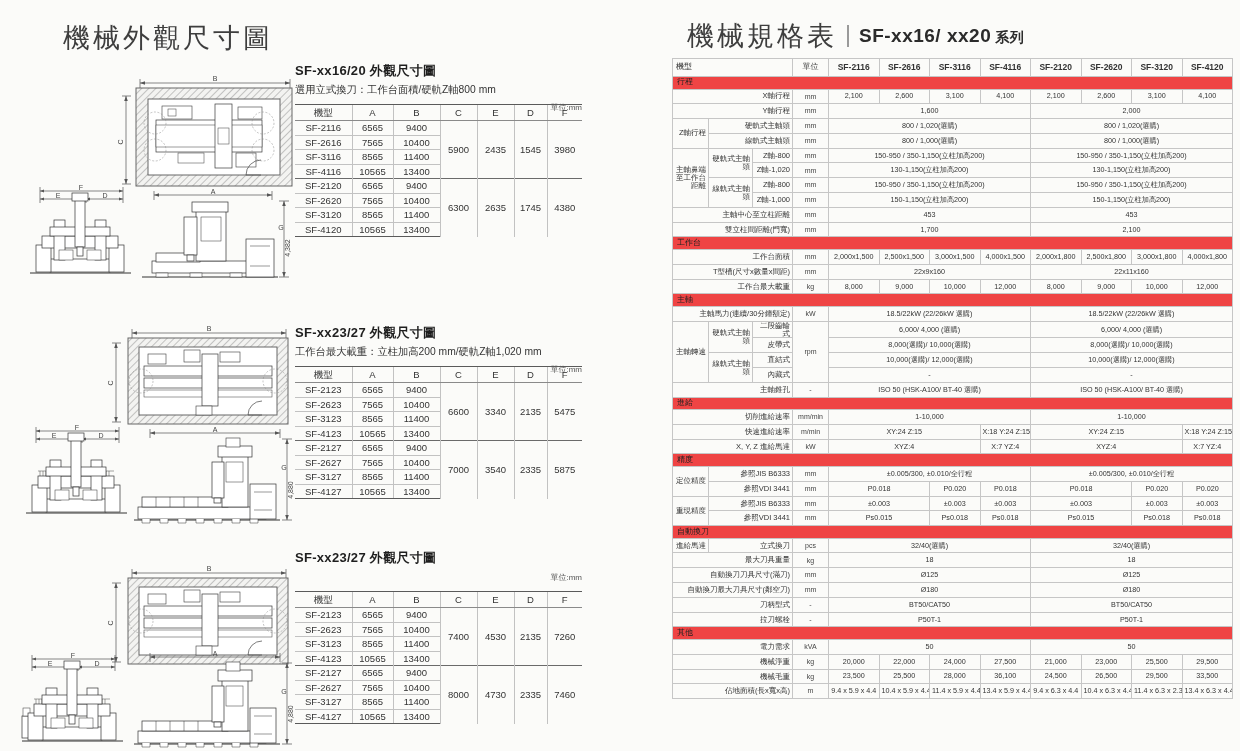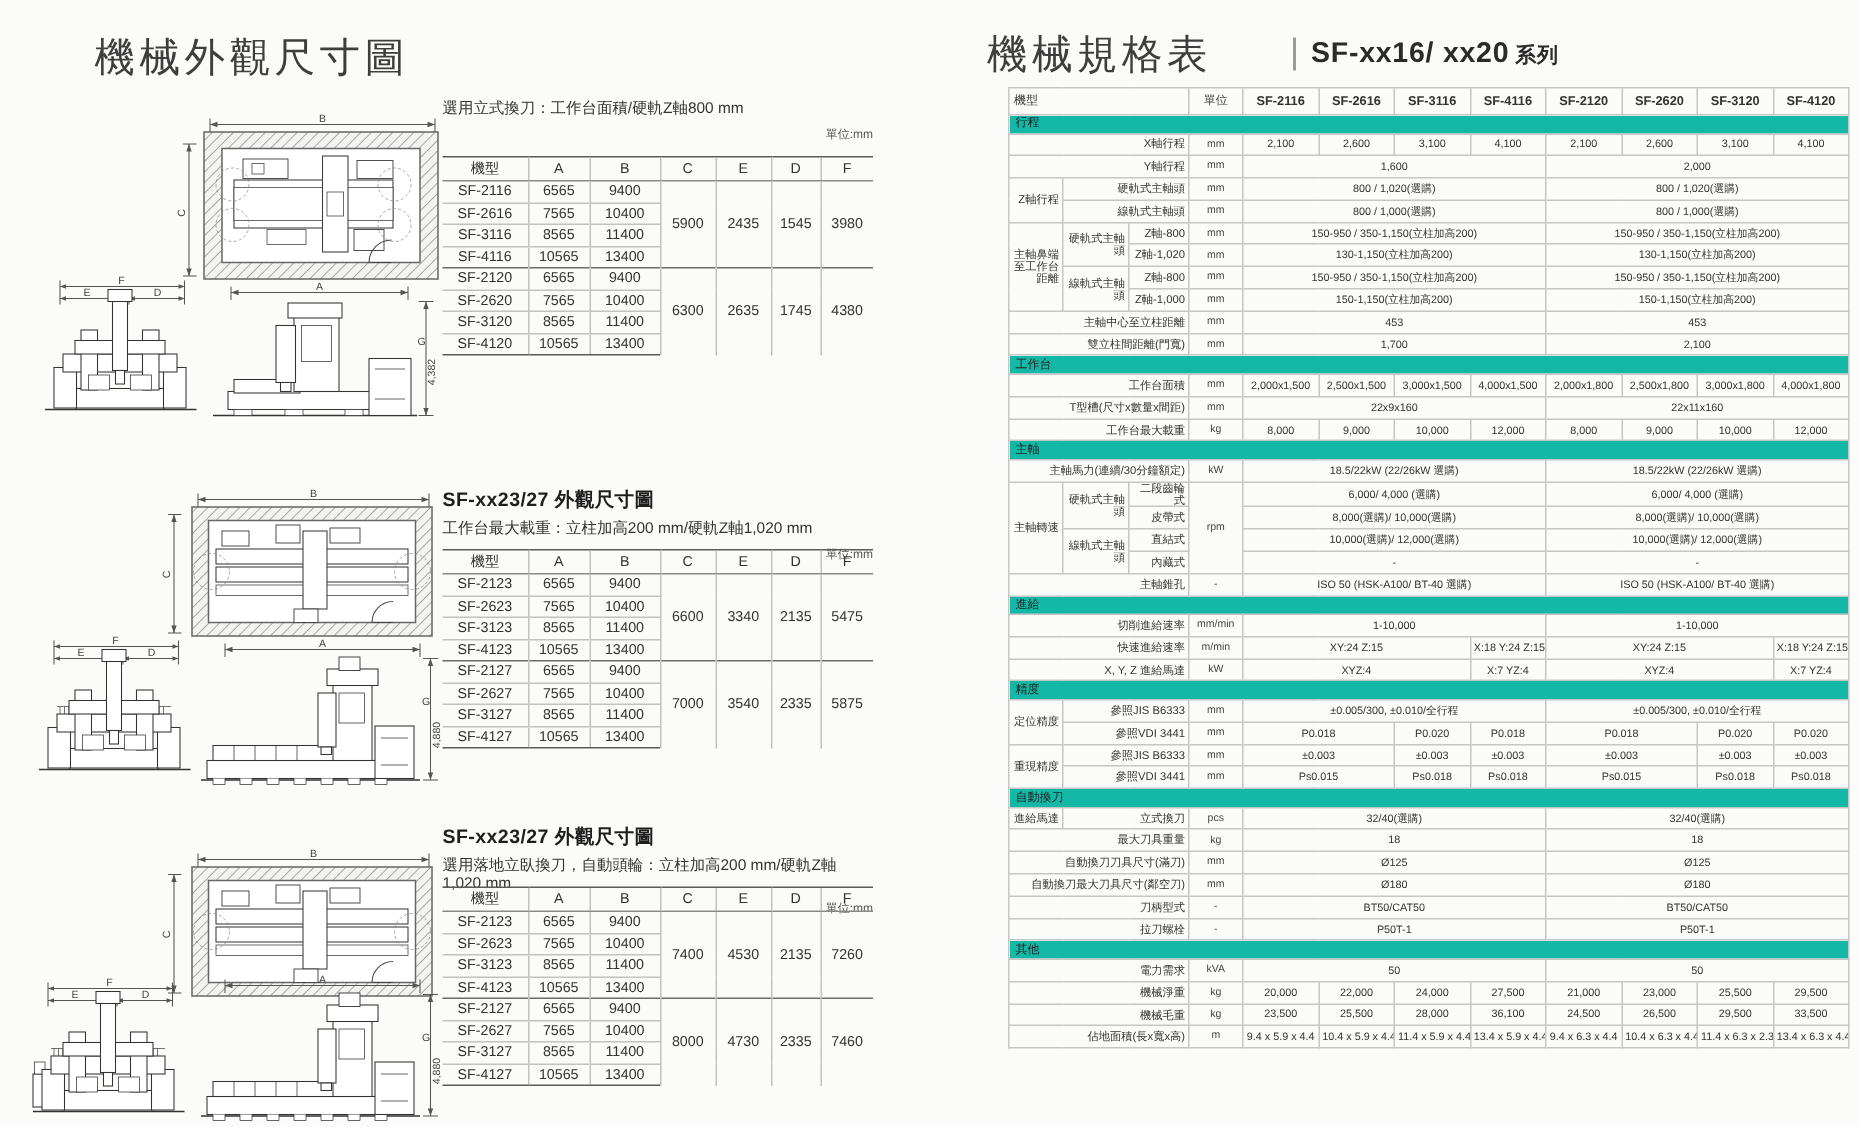"機械規格表" div.abs { gap: 44px -> none; left: 8px -> 37px }
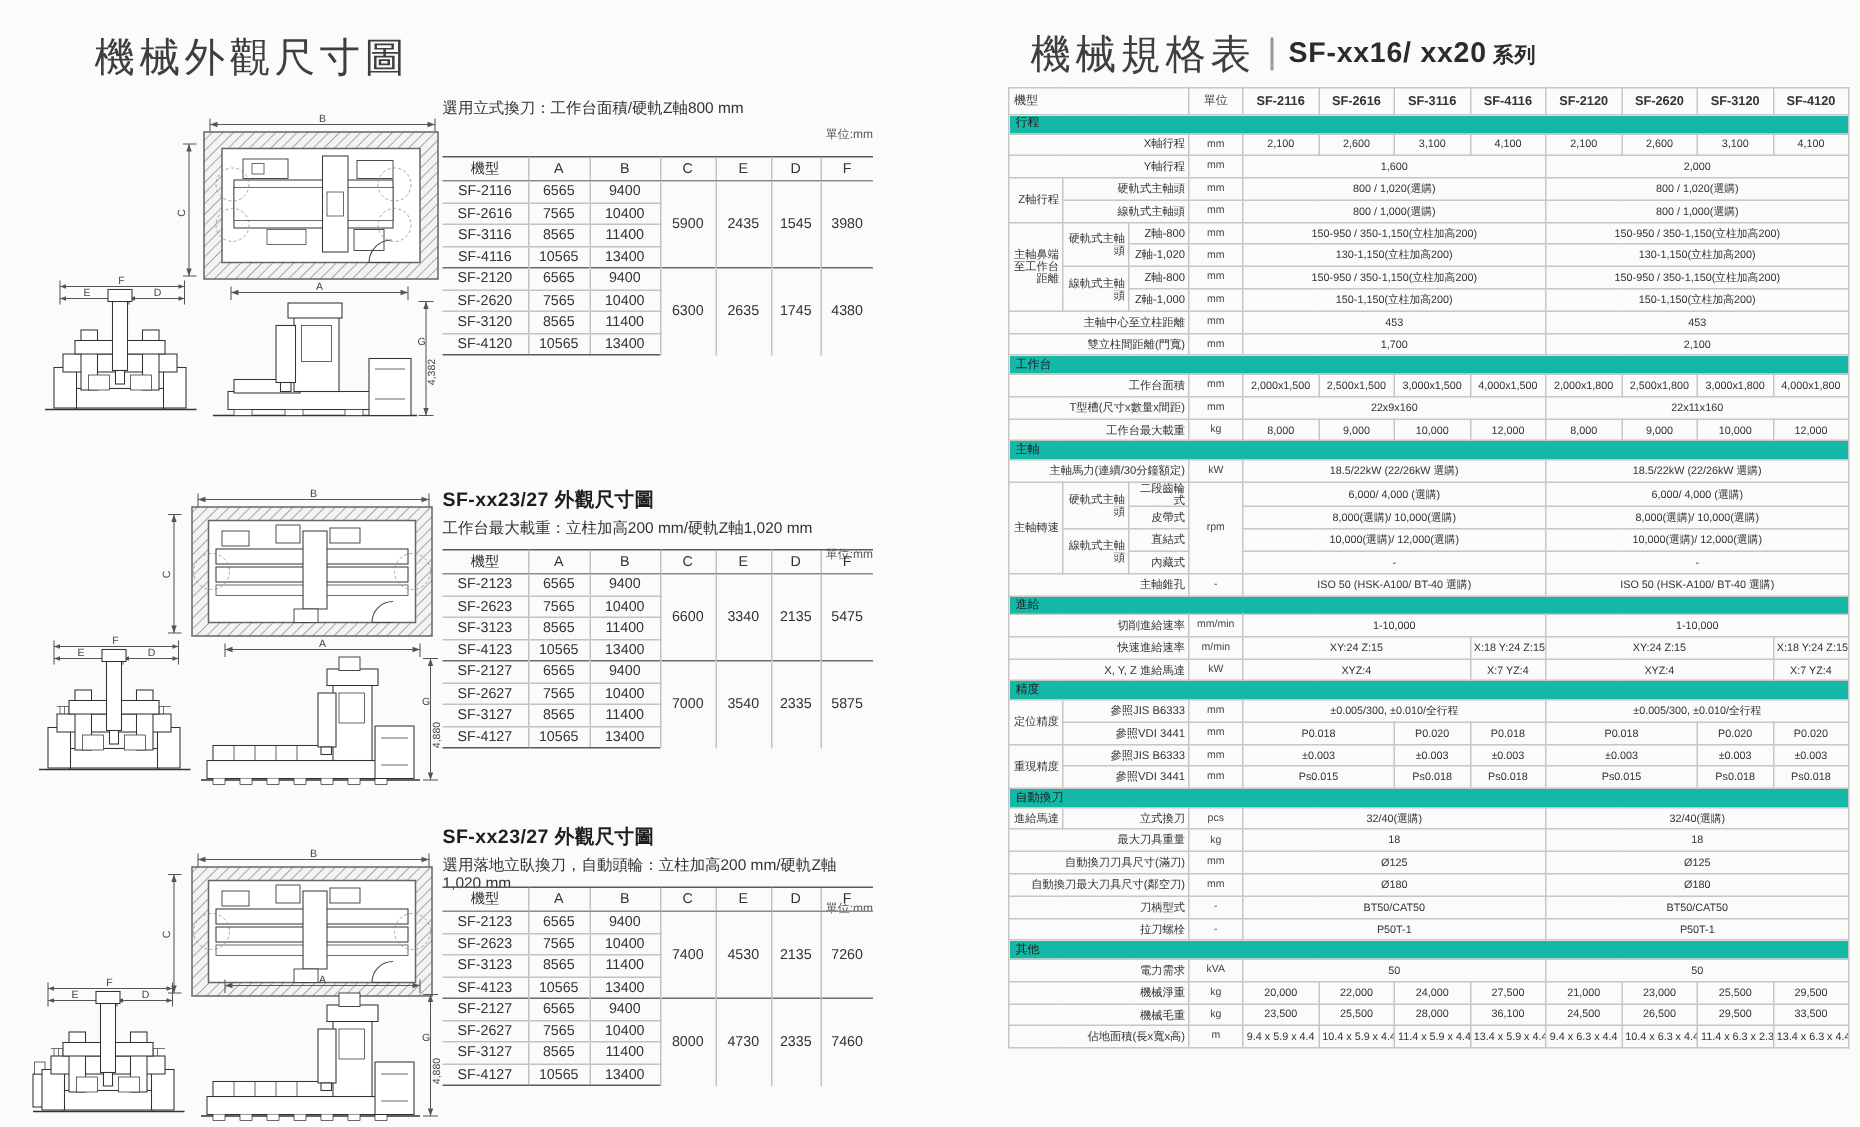"SF-xx16/20 外觀尺寸圖" h3 { html: none -> <h3>SF-xx16/20 外觀尺寸圖</h3> }
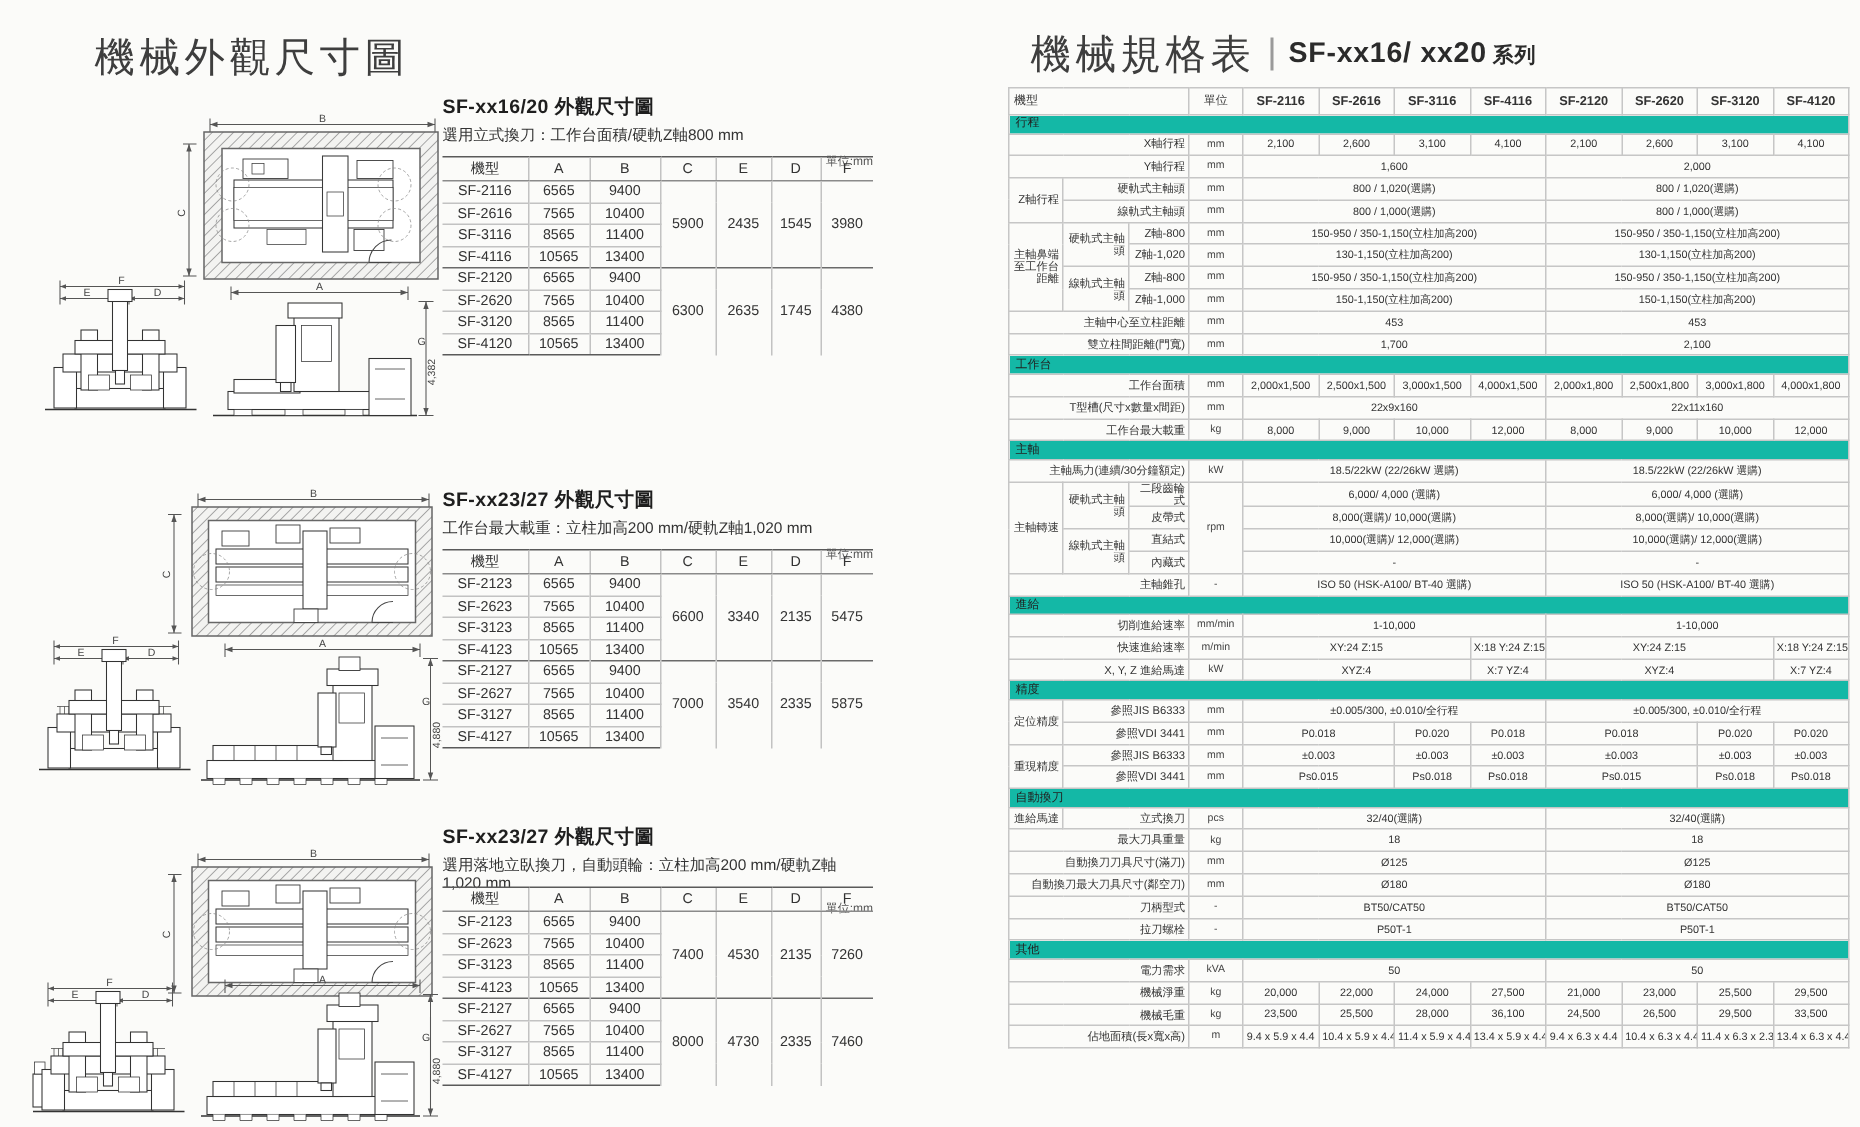"行程" .spec td.band { background: #14b8a6 -> #ef4444 }
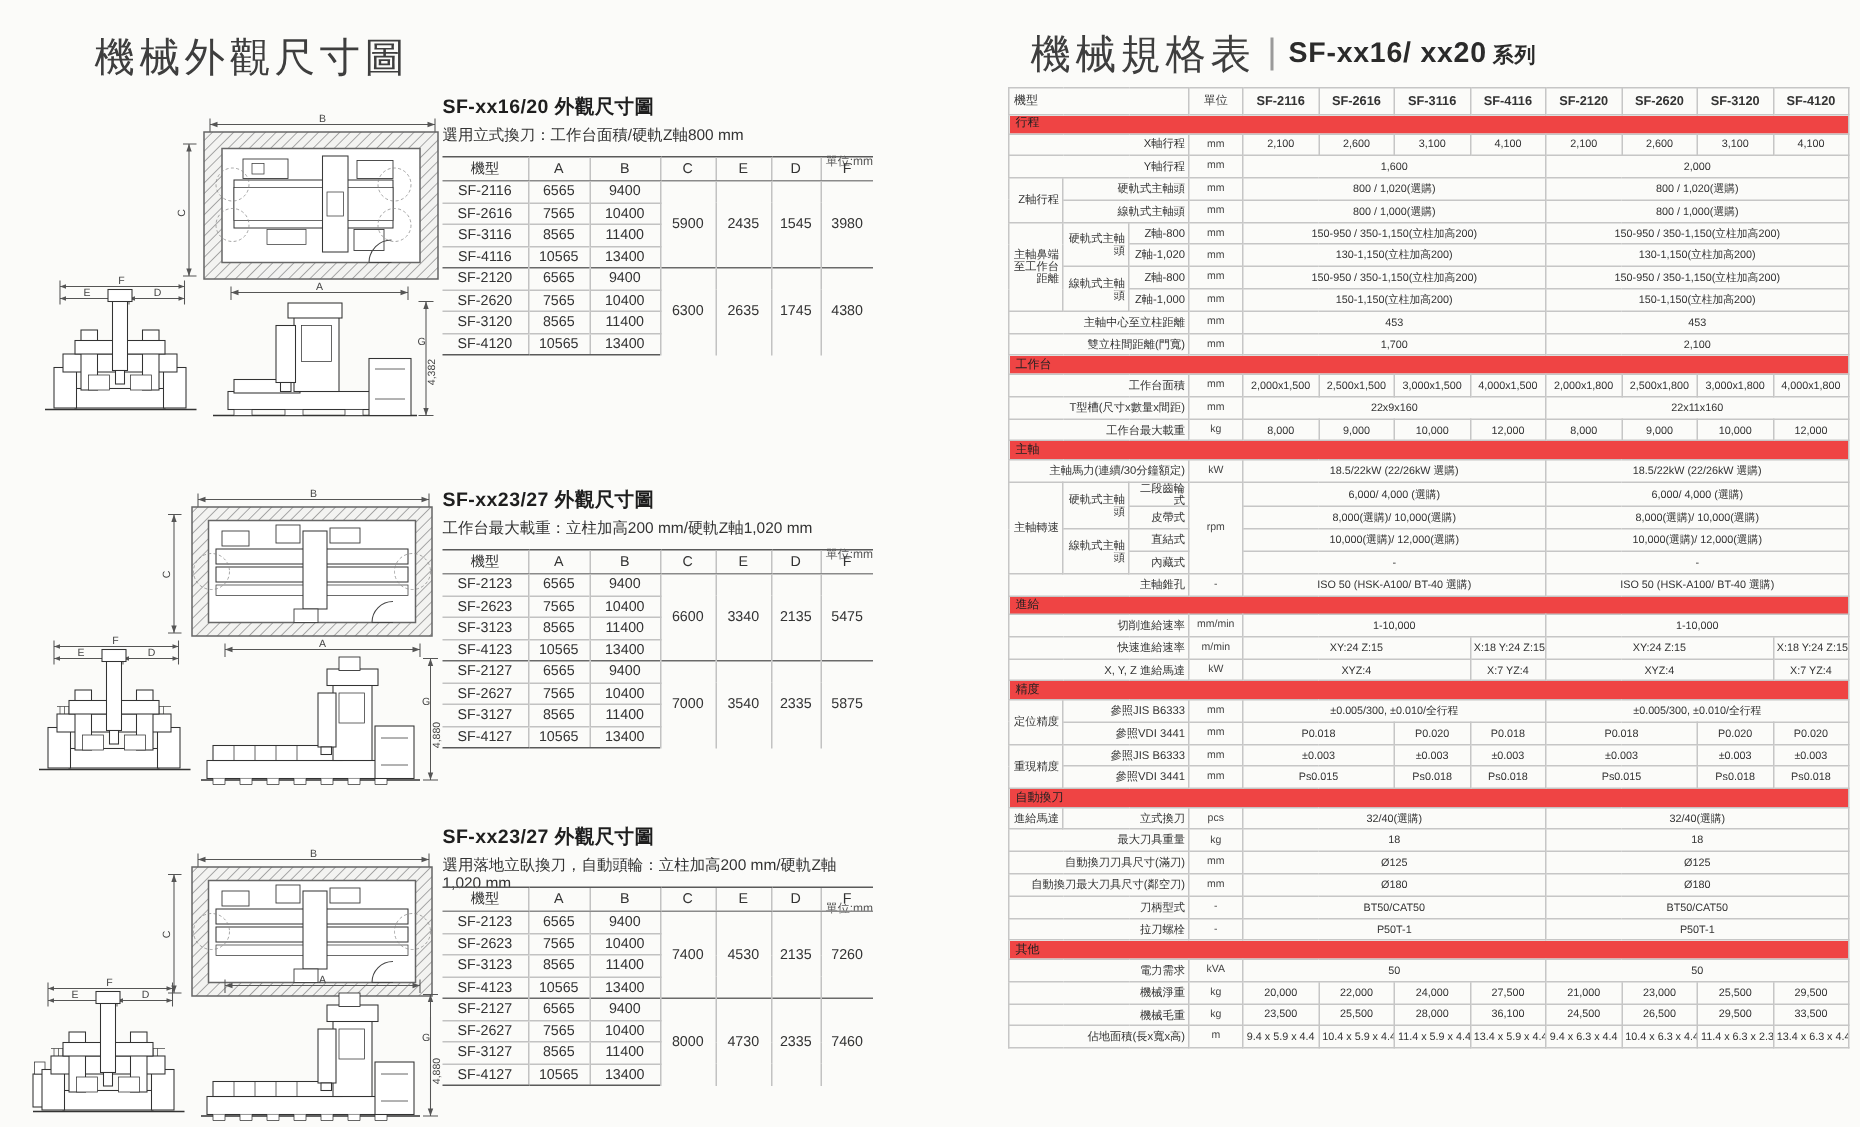"選用落地立臥換刀，自動頭輪：立柱加高200 mm/硬軌Z軸 1,020 mm" p.sub { html: <p>選用落地立臥換刀，自動頭輪：立柱加高200 mm/硬軌Z軸 1,020 mm</p> -> none }
